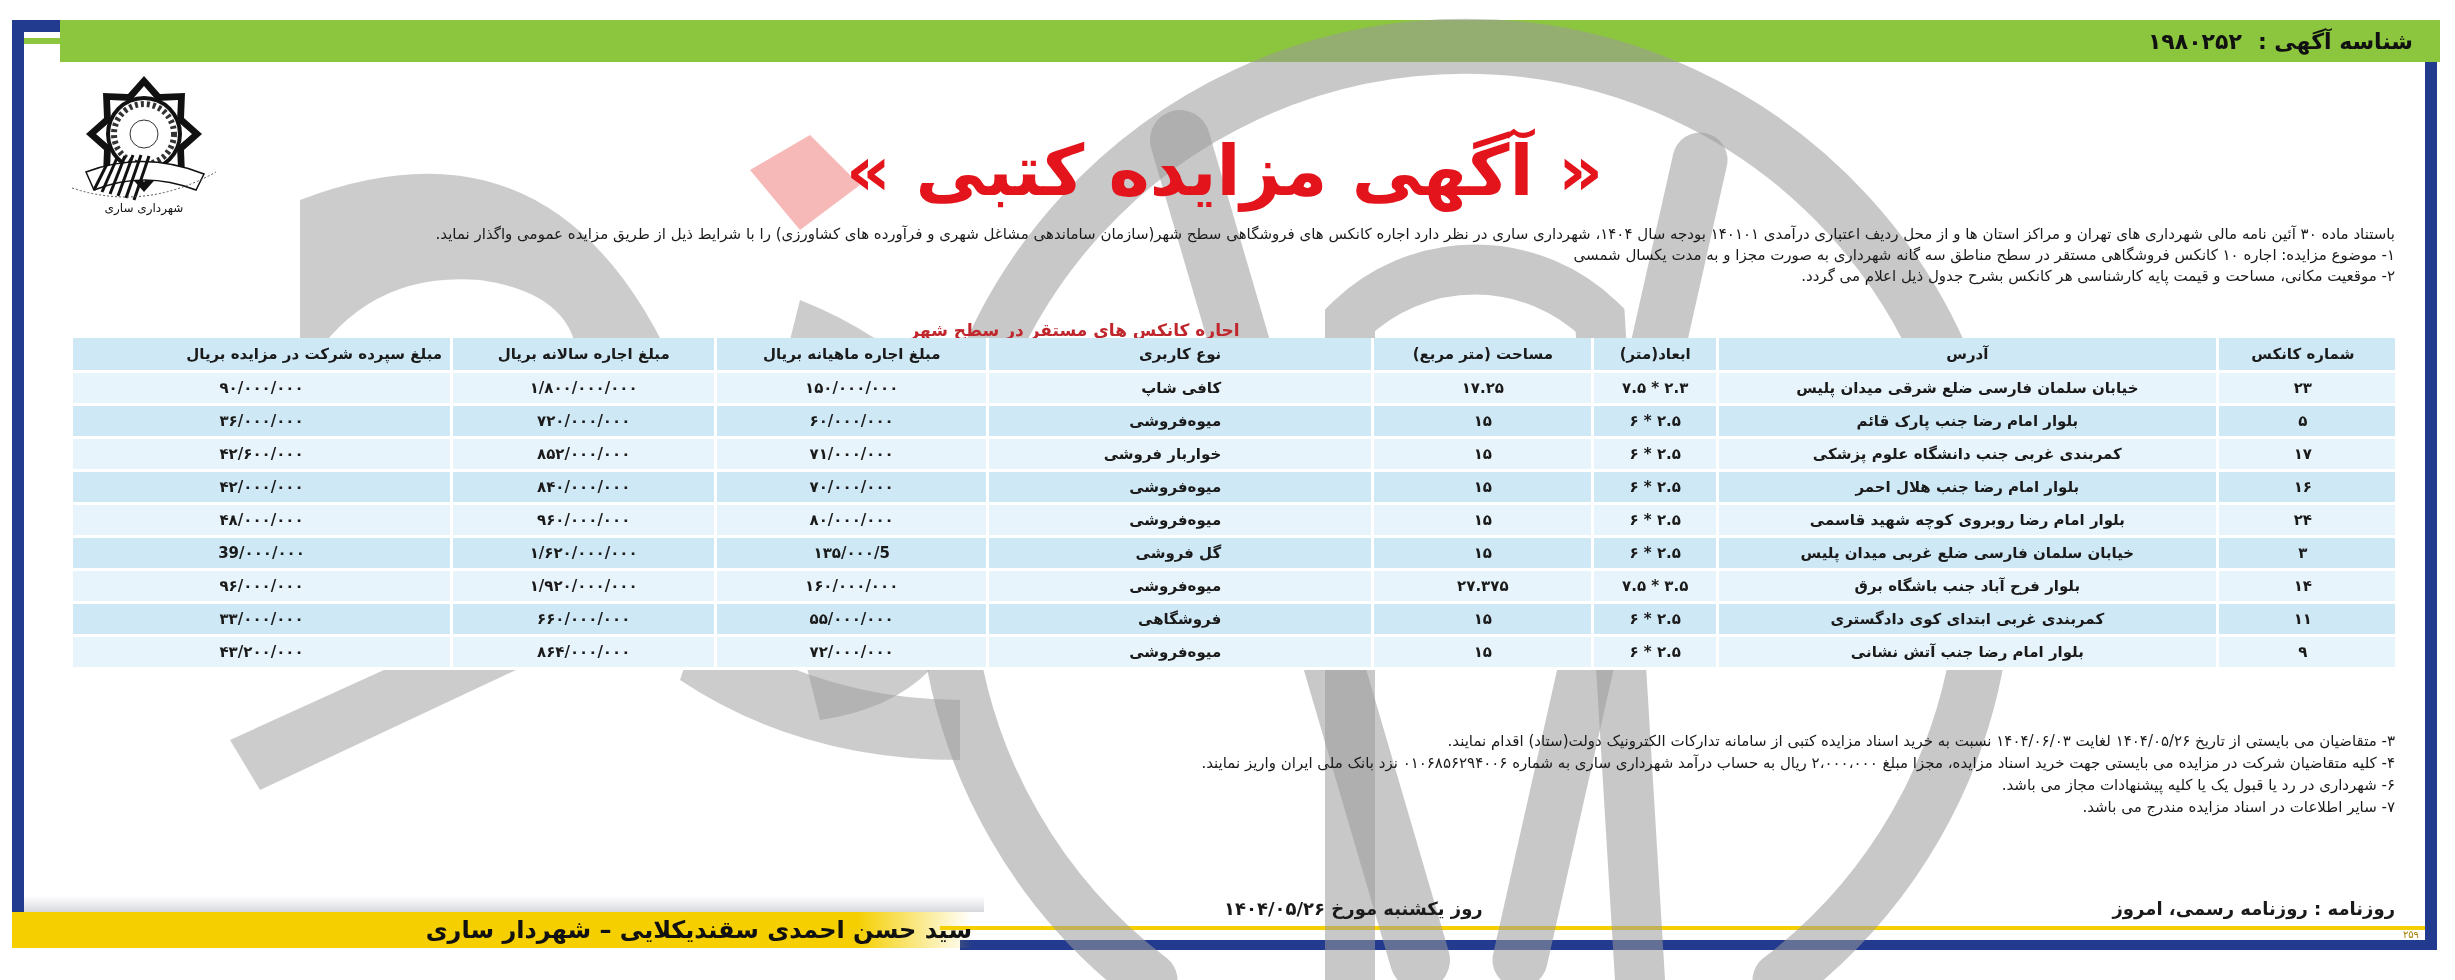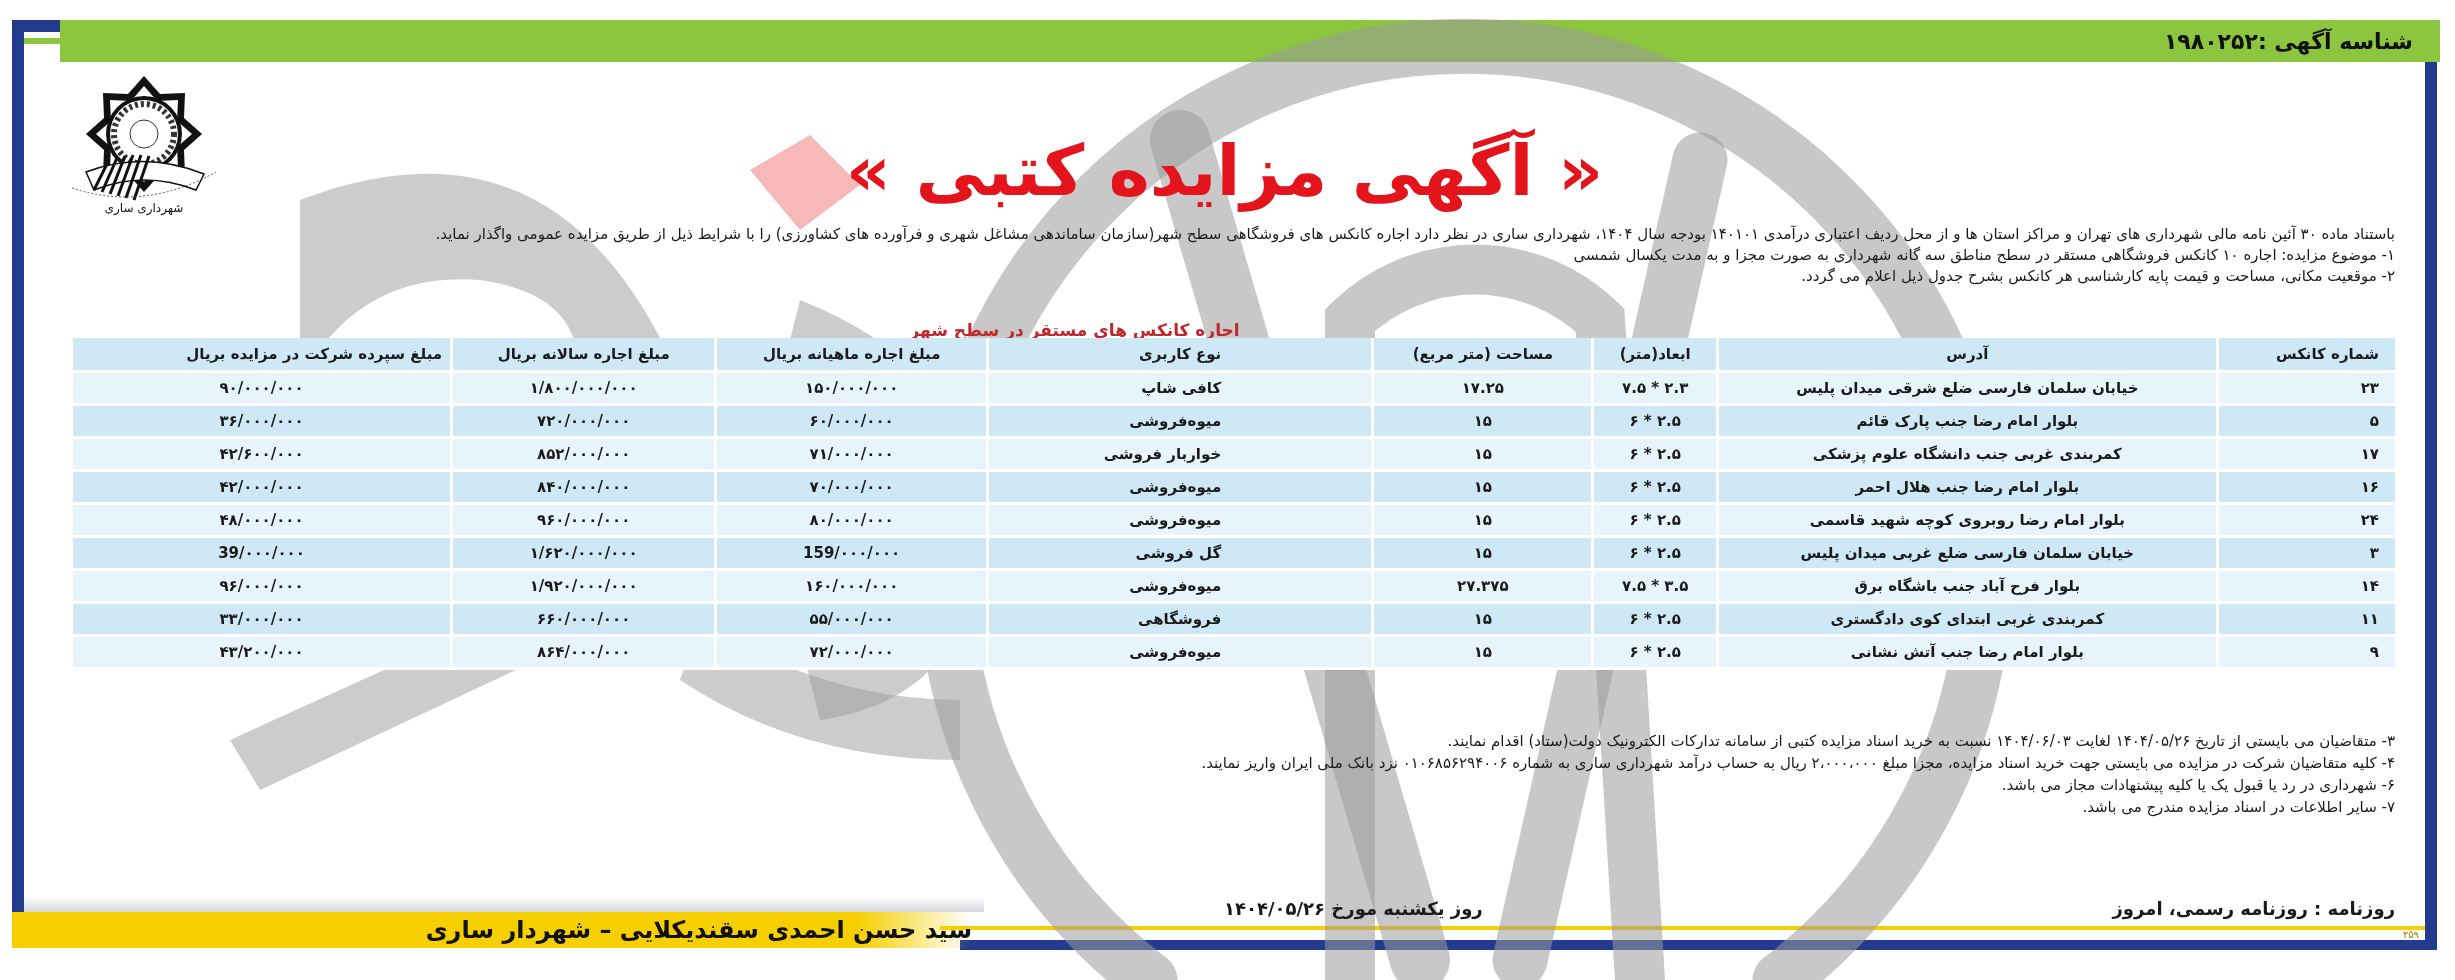"۱۹۸۰۲۵۲" .ad-id-bar span + span { margin-right: 0 -> 16px }
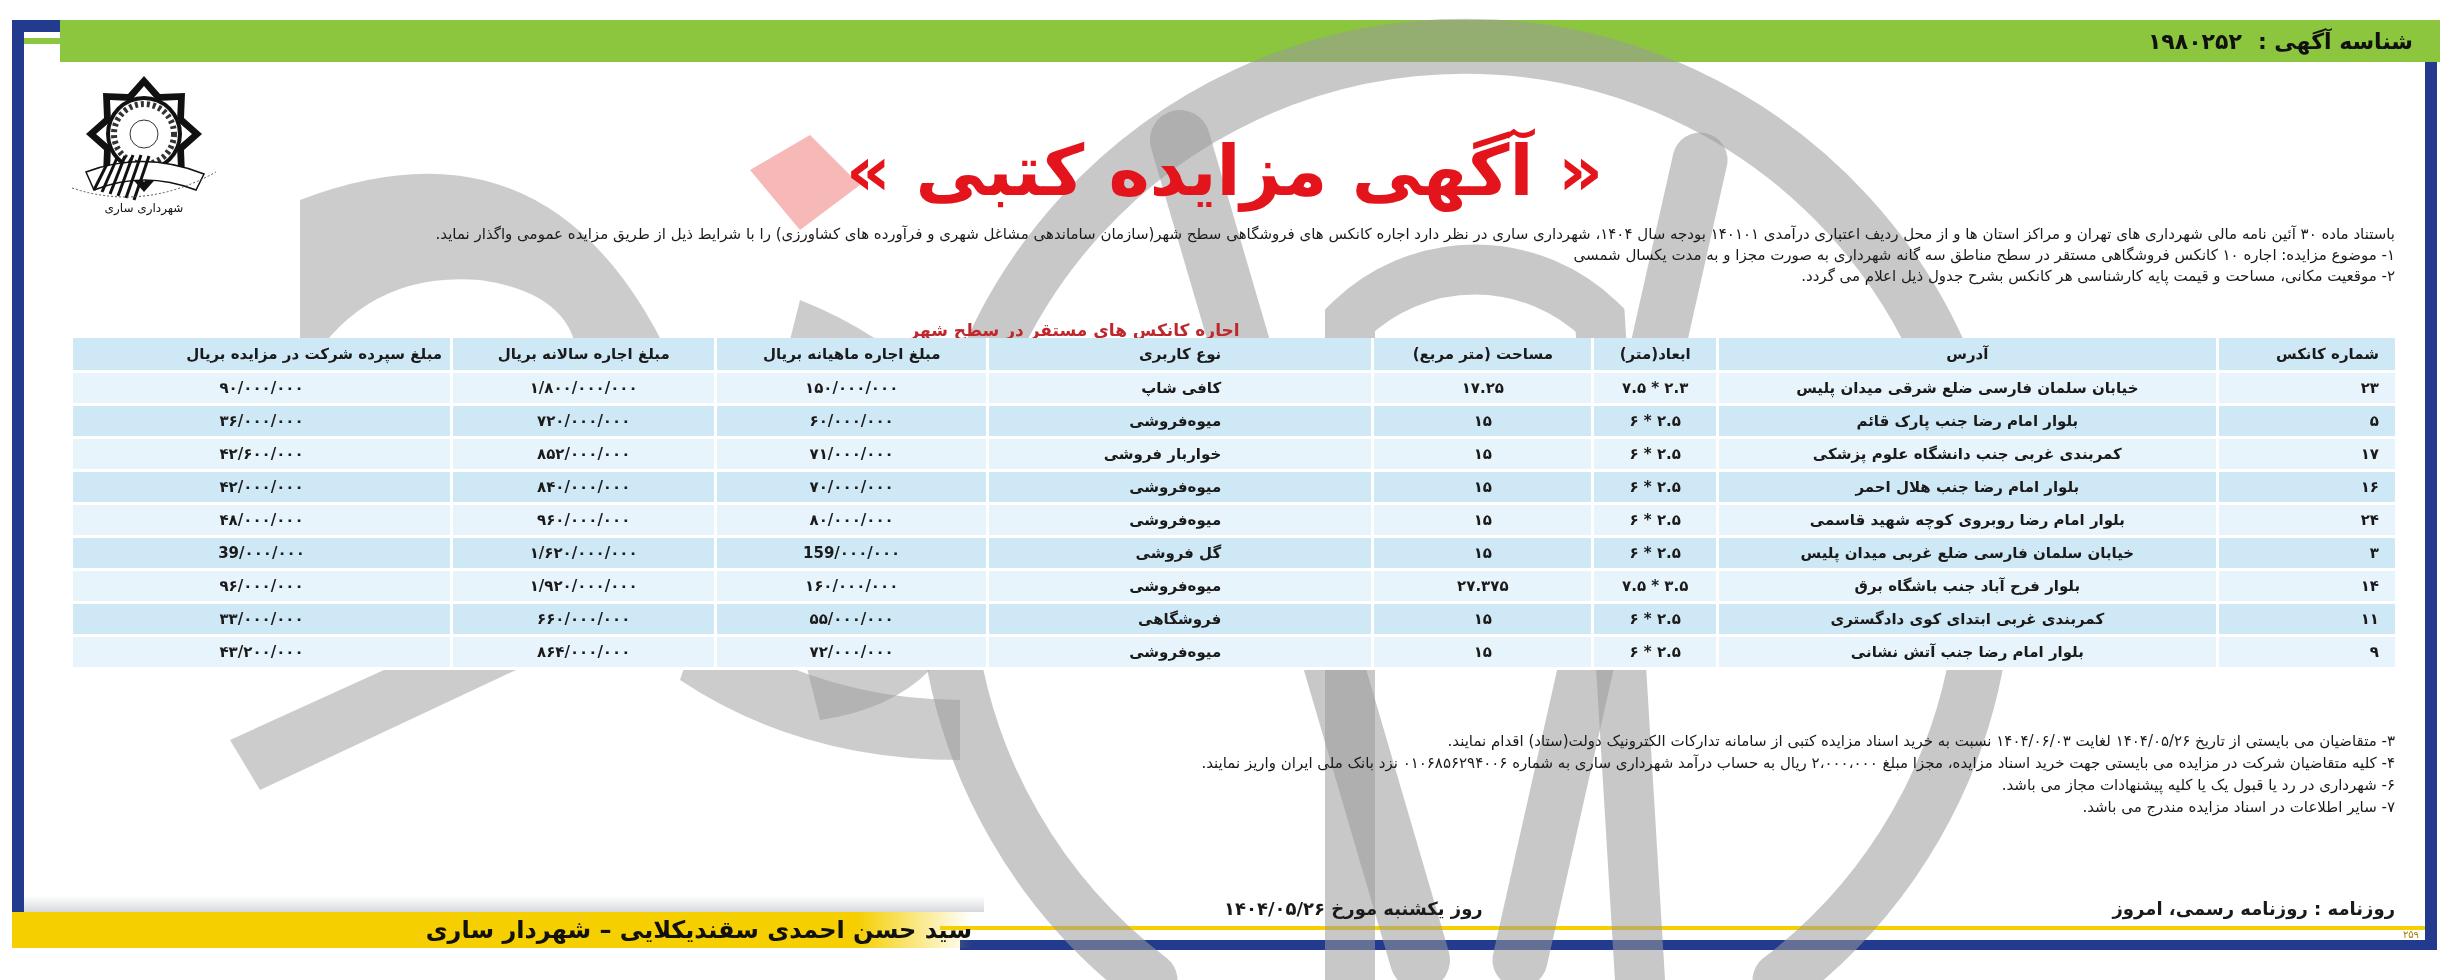"شماره کانکس" table.kiosks th:first-child, table.kiosks td:first-child { text-align: right -> none }
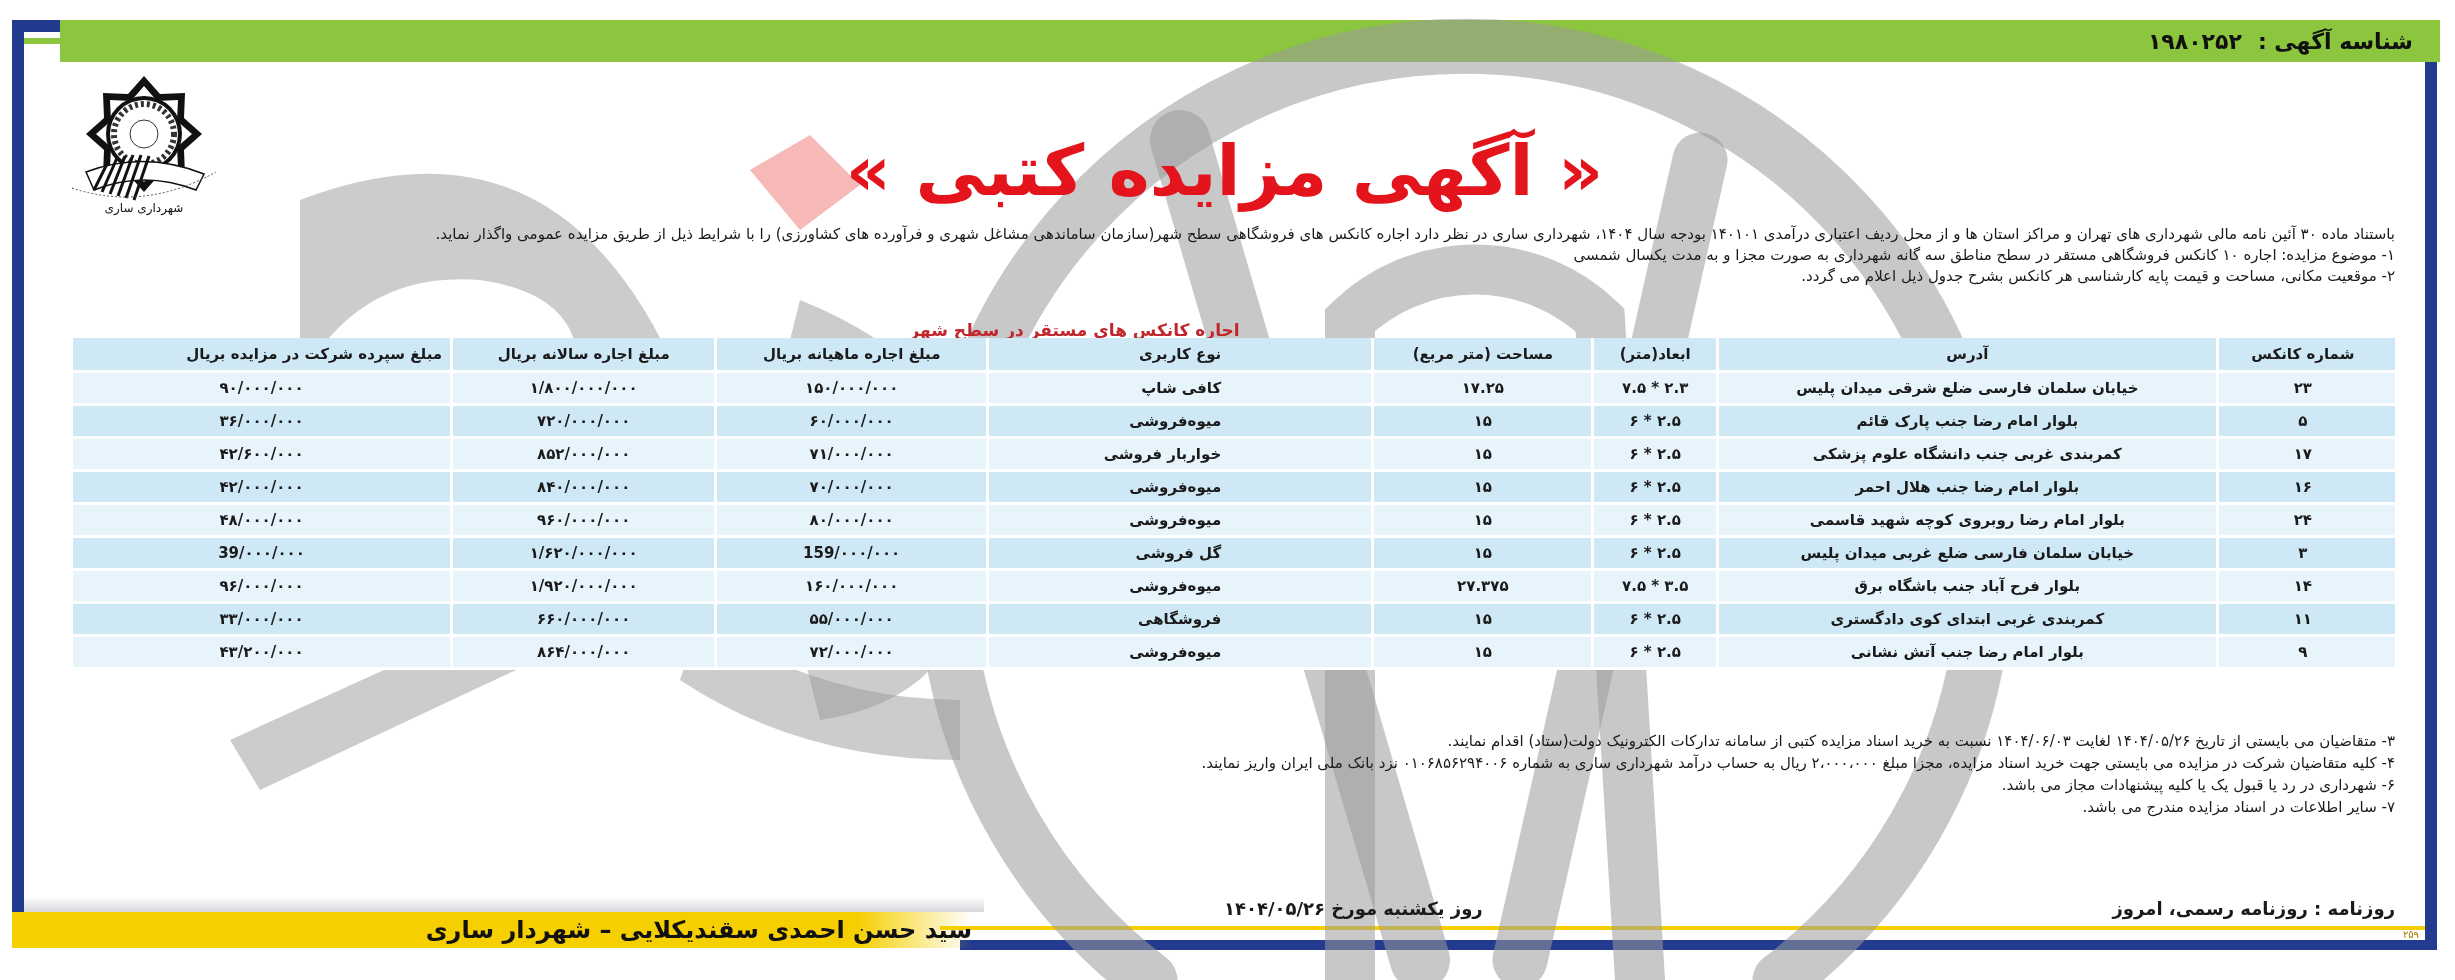"159/۰۰۰/۰۰۰" td { text: 159/۰۰۰/۰۰۰ -> ۱۳۵/۰۰۰/5 }
